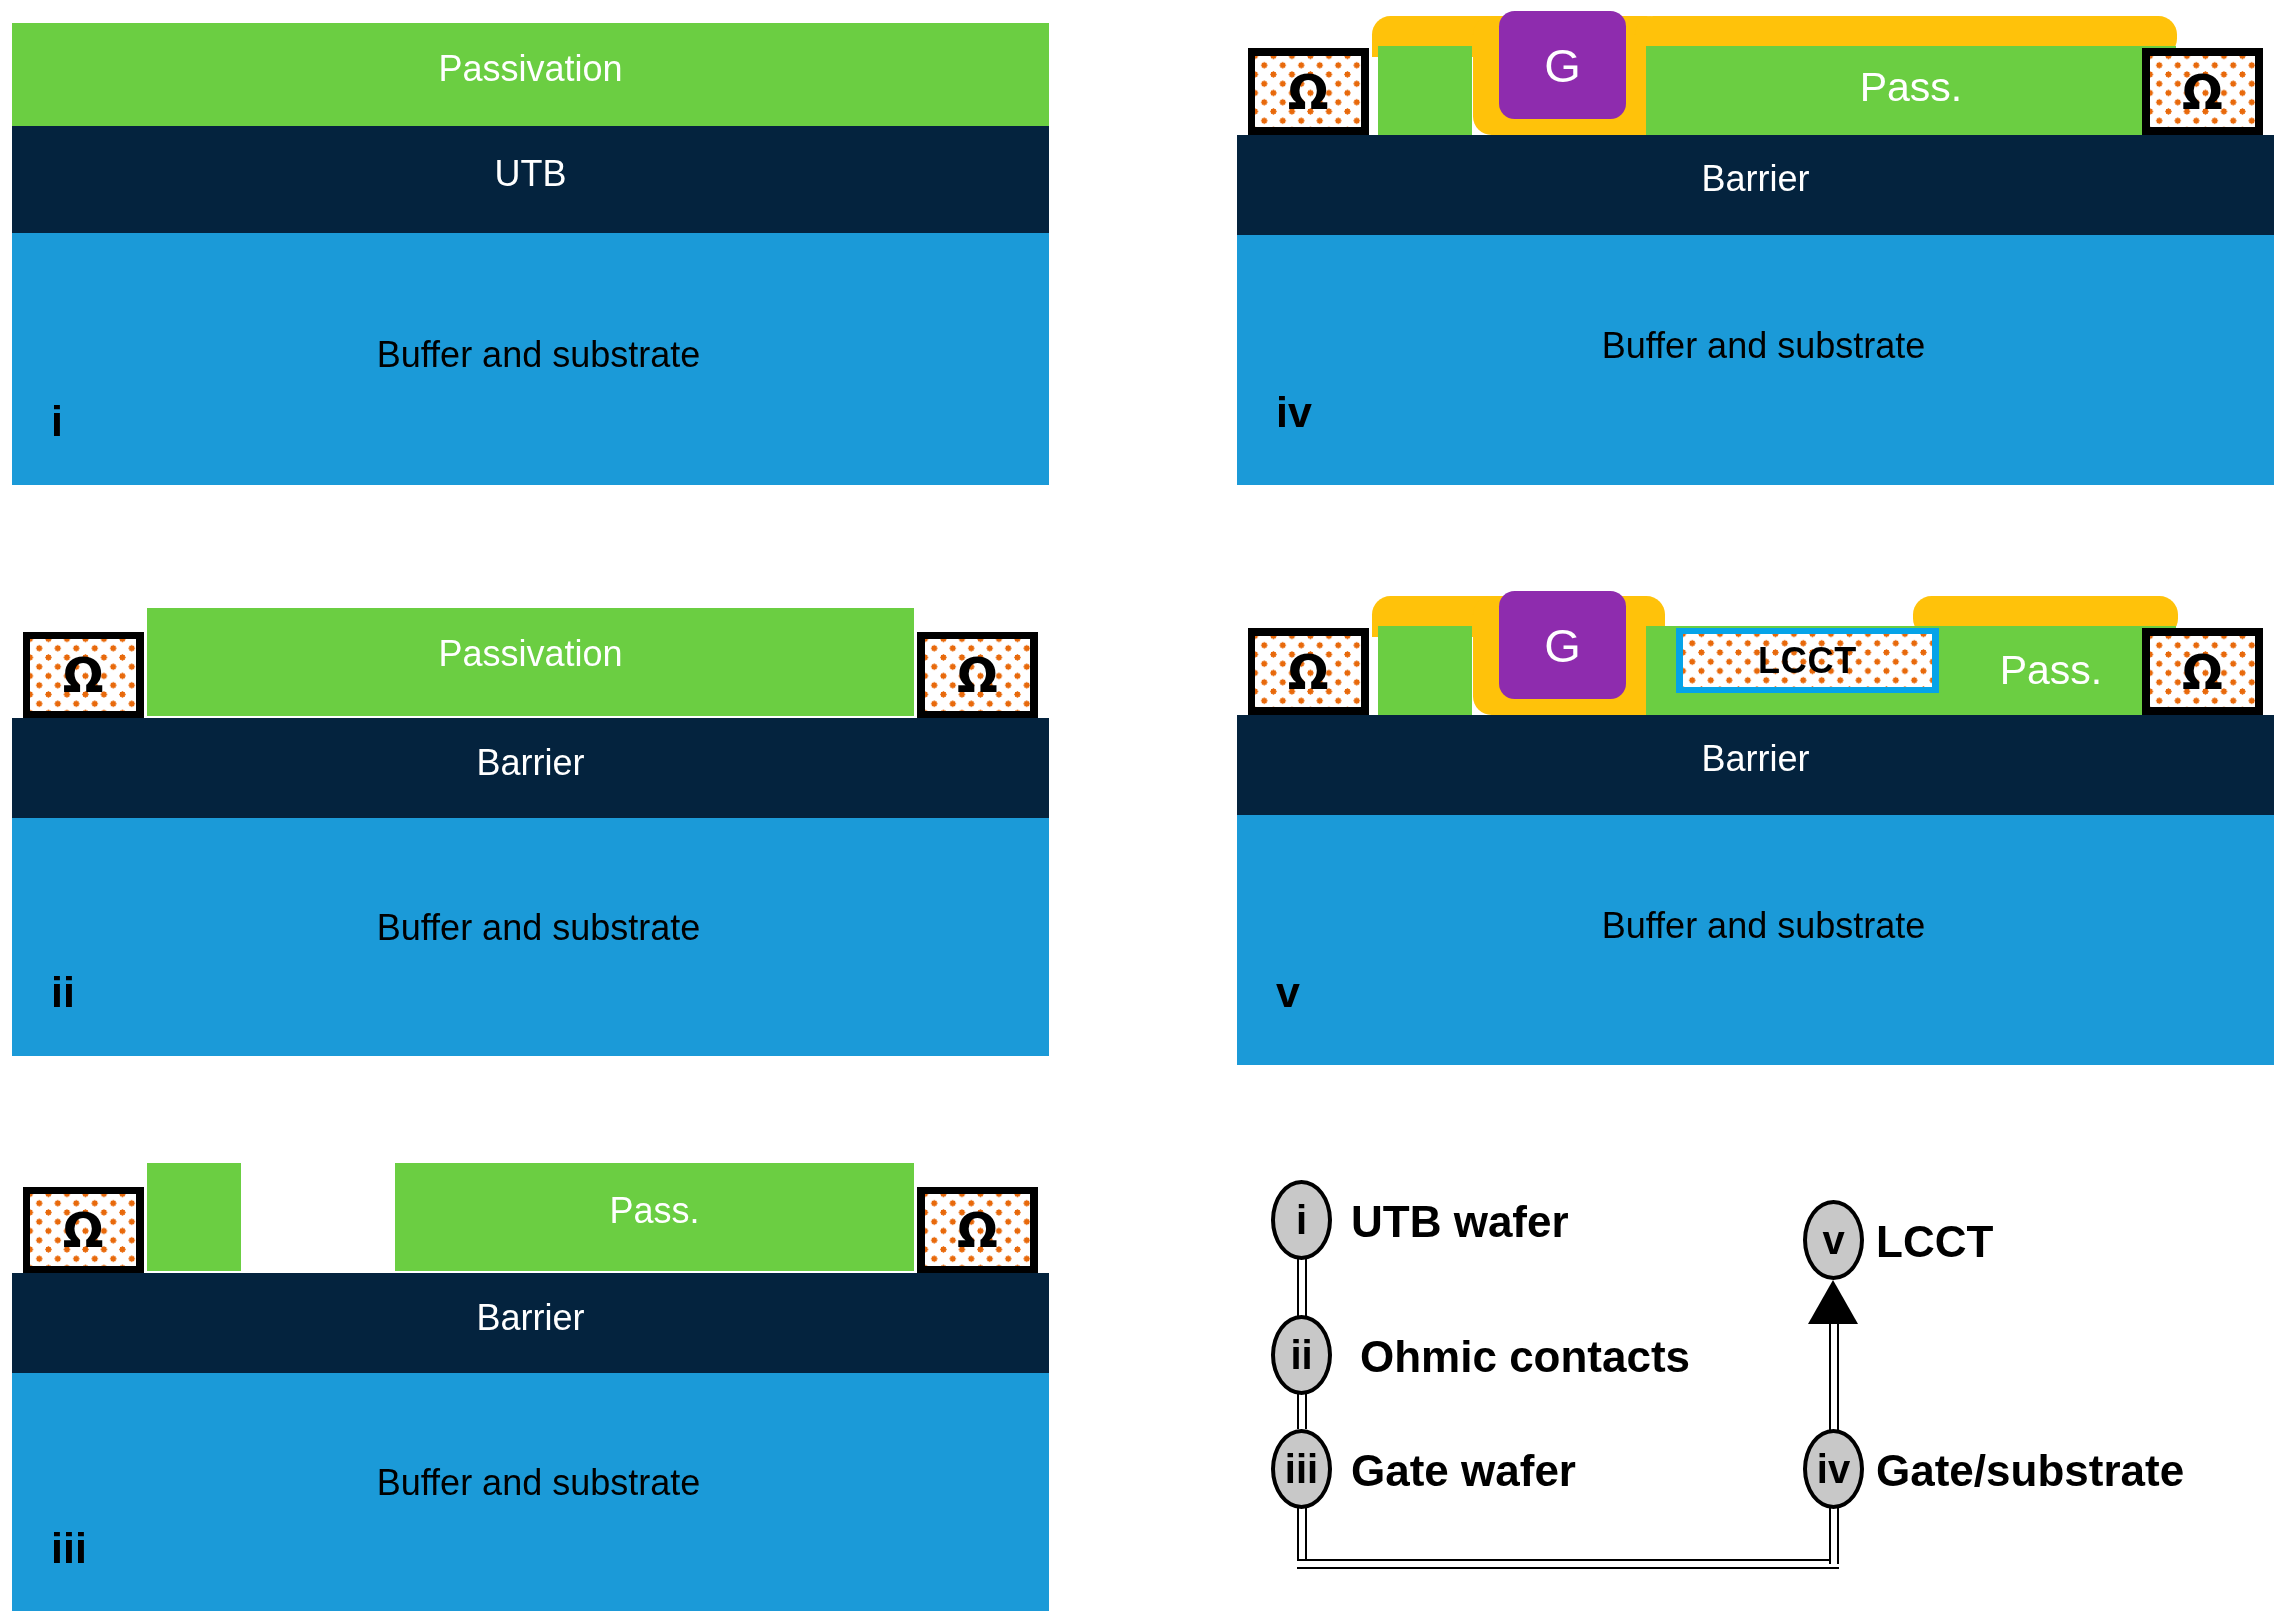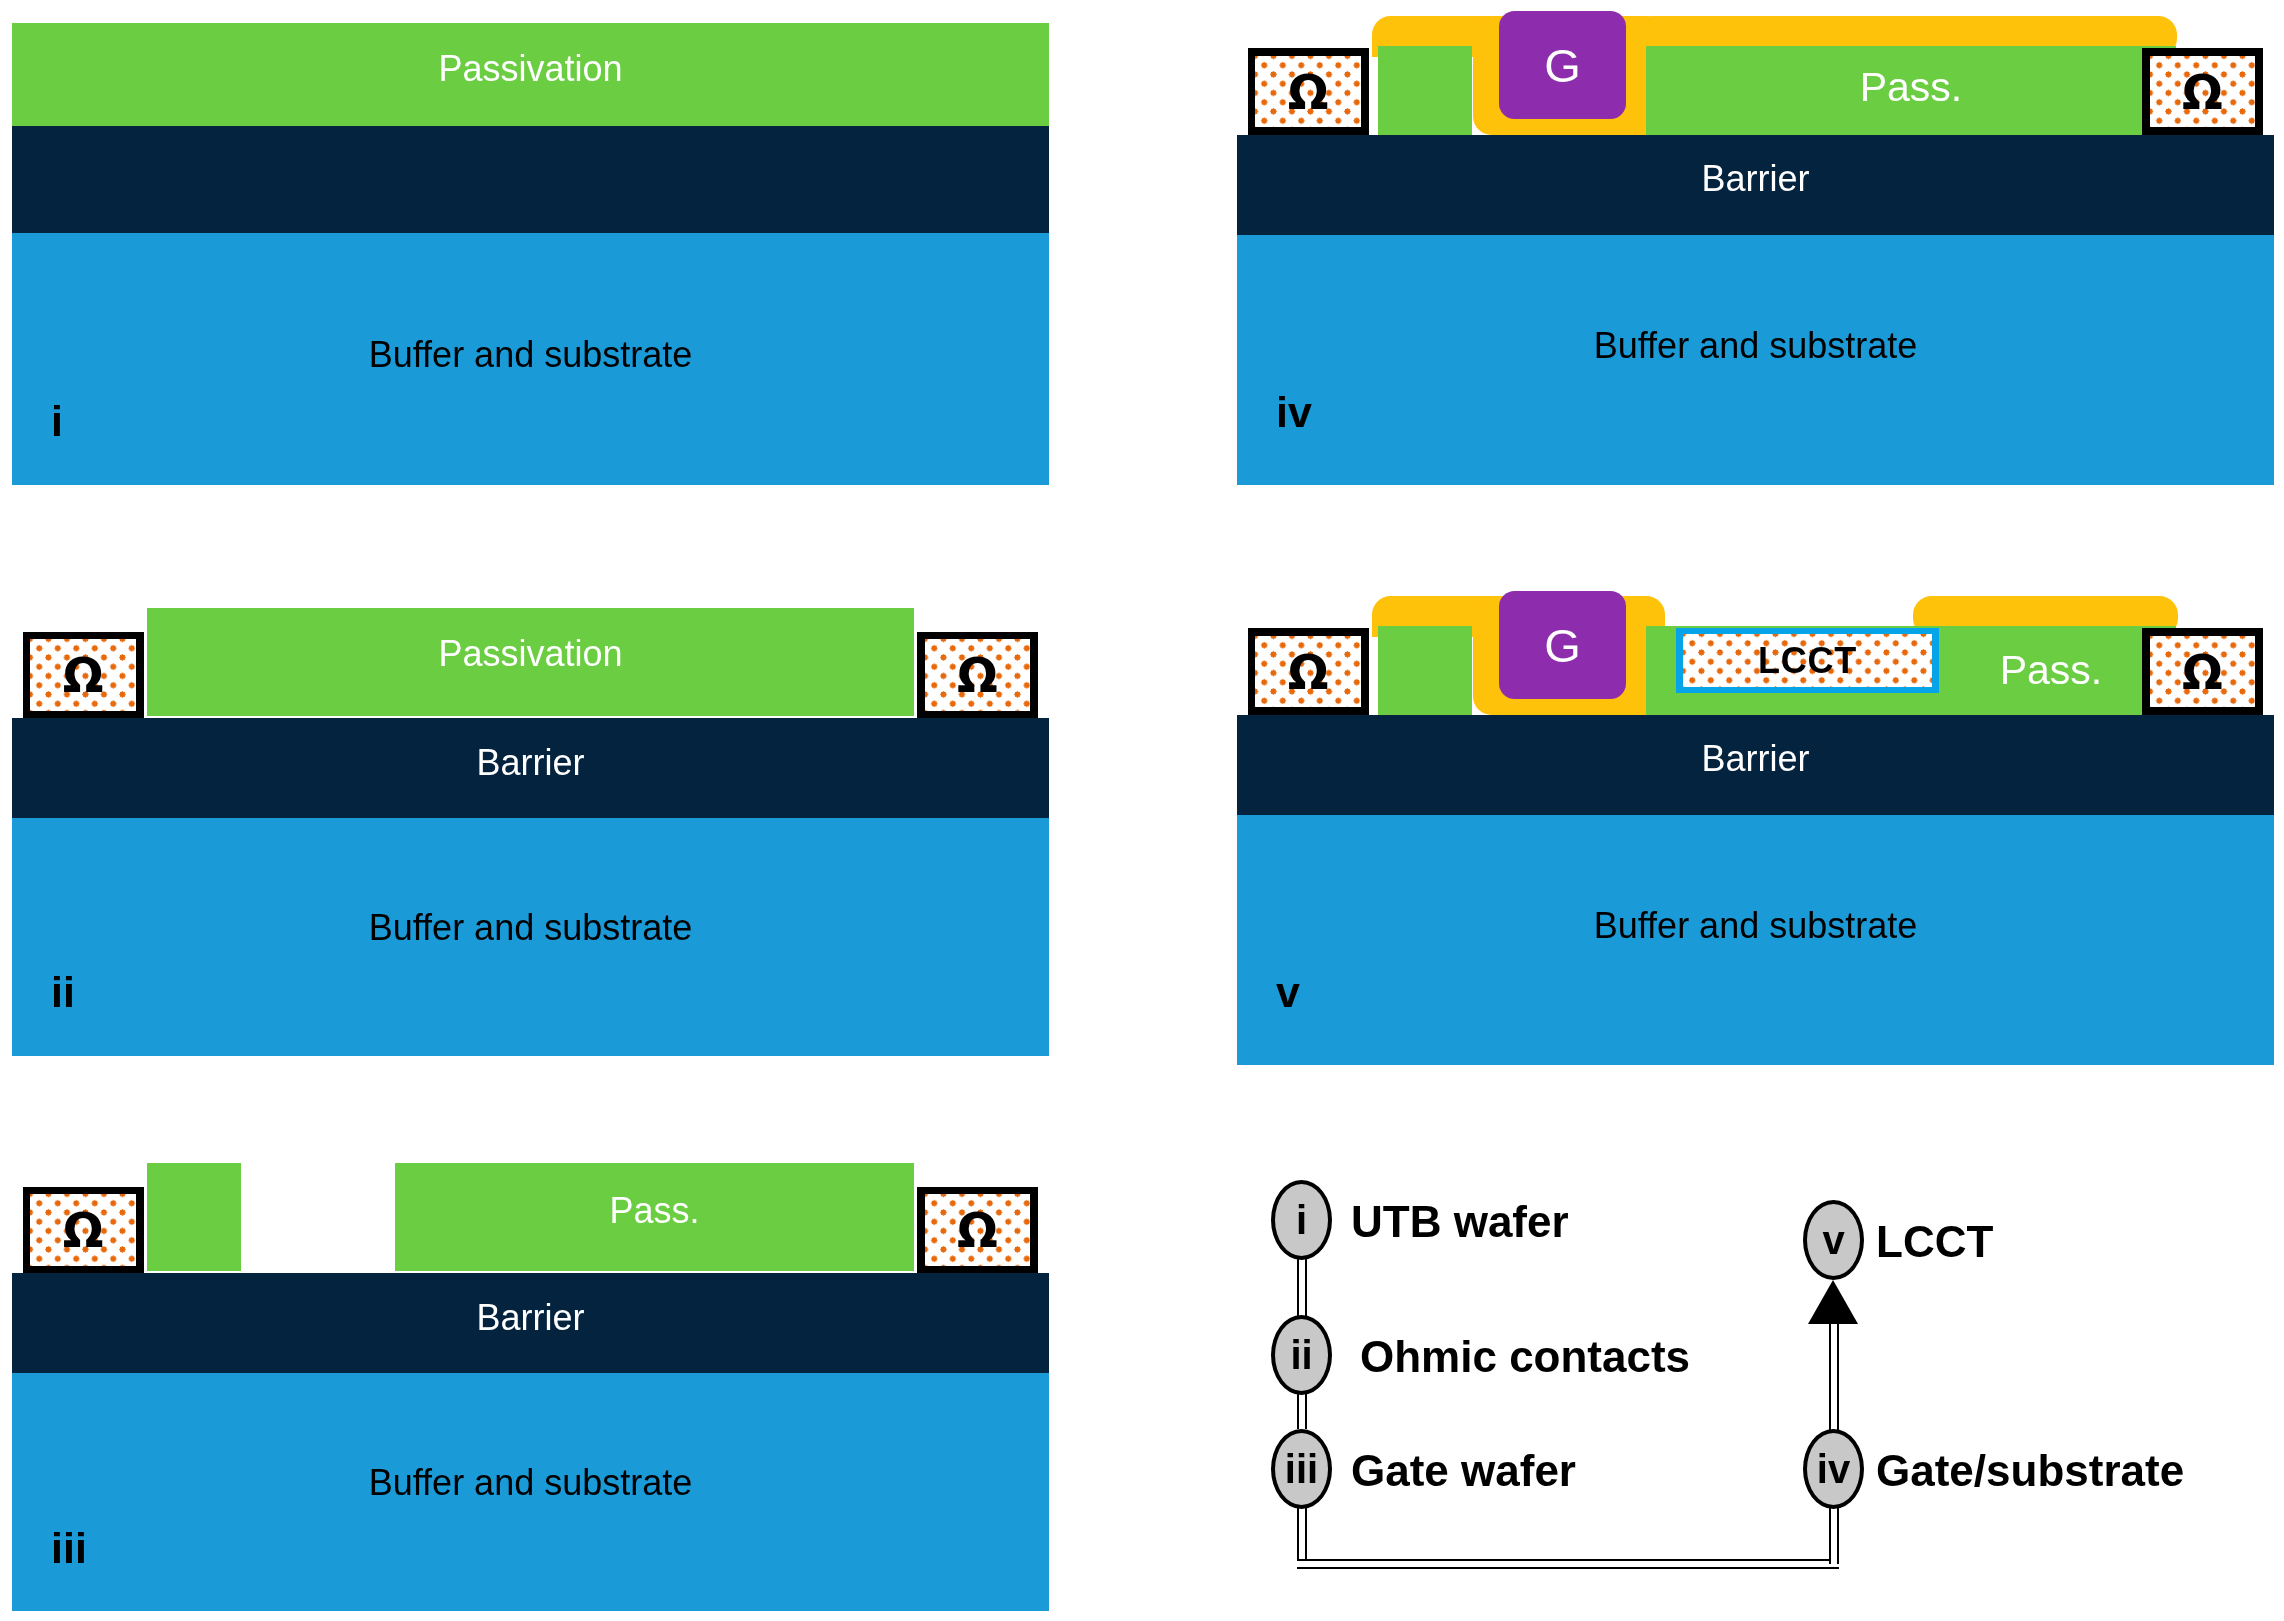"UTB" div.lbl { html: none -> <div>UTB</div> }
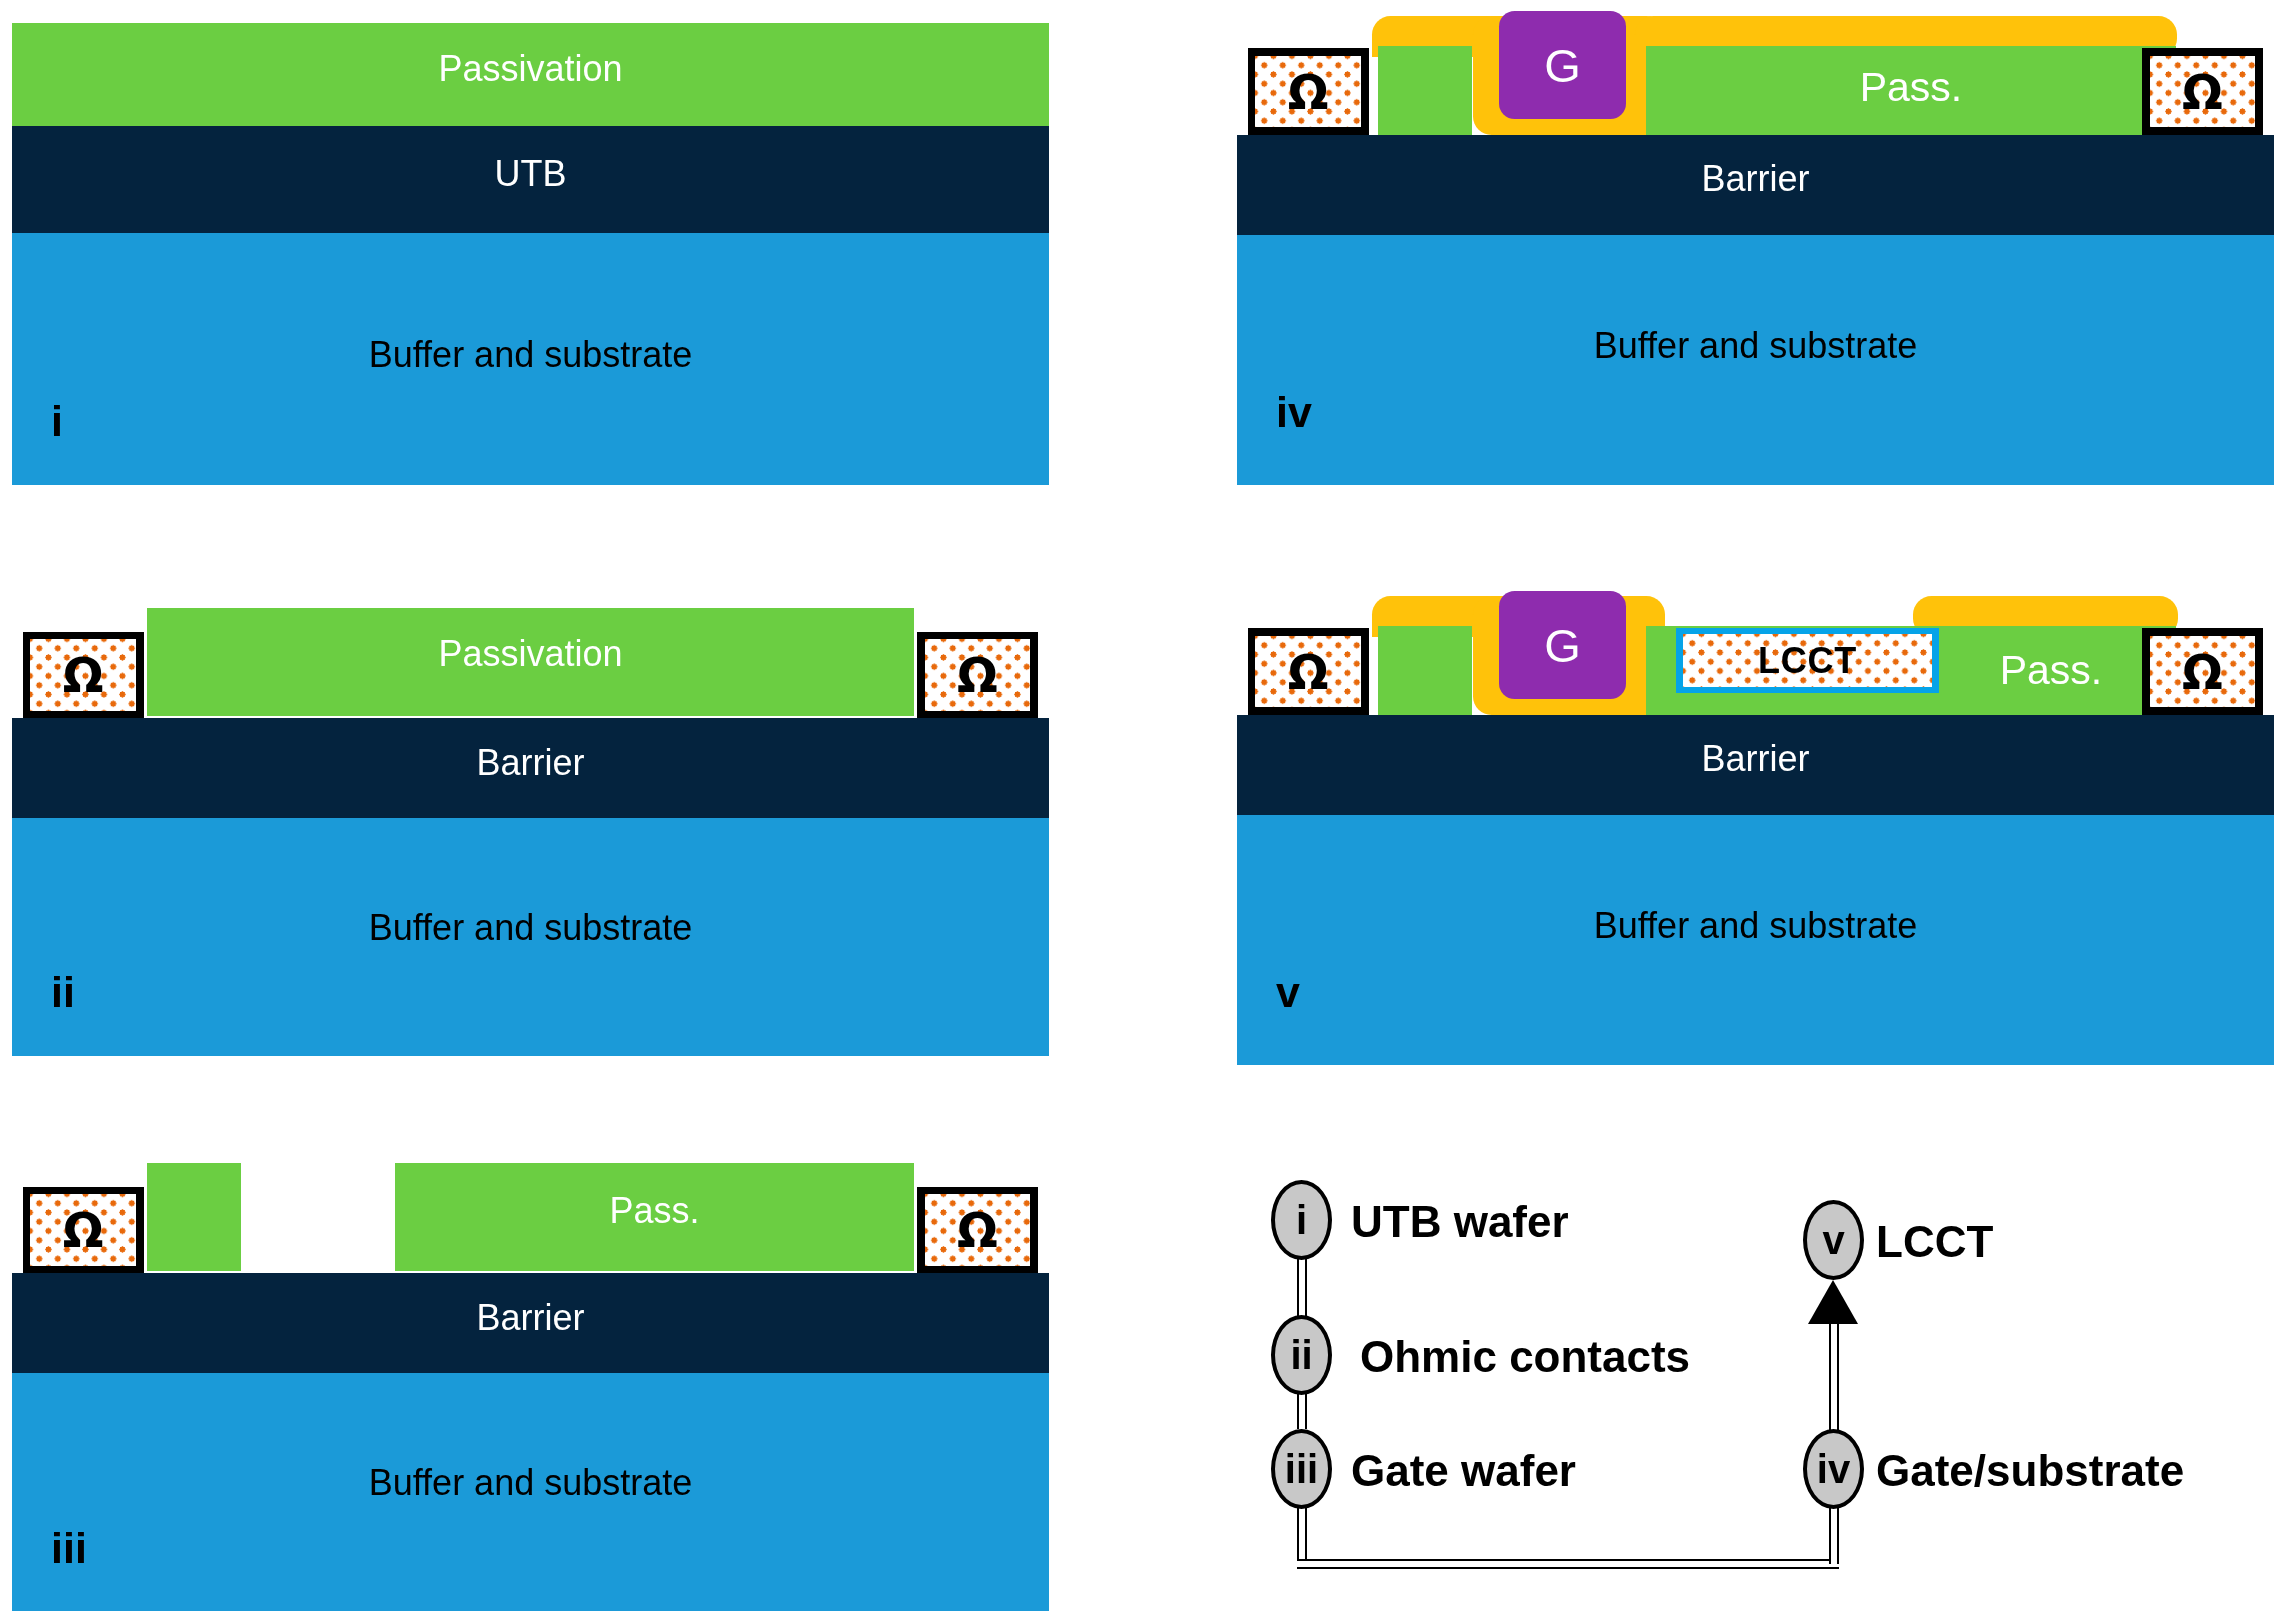"Buffer and substrate" .txt-black { padding-left: none -> 8px }
